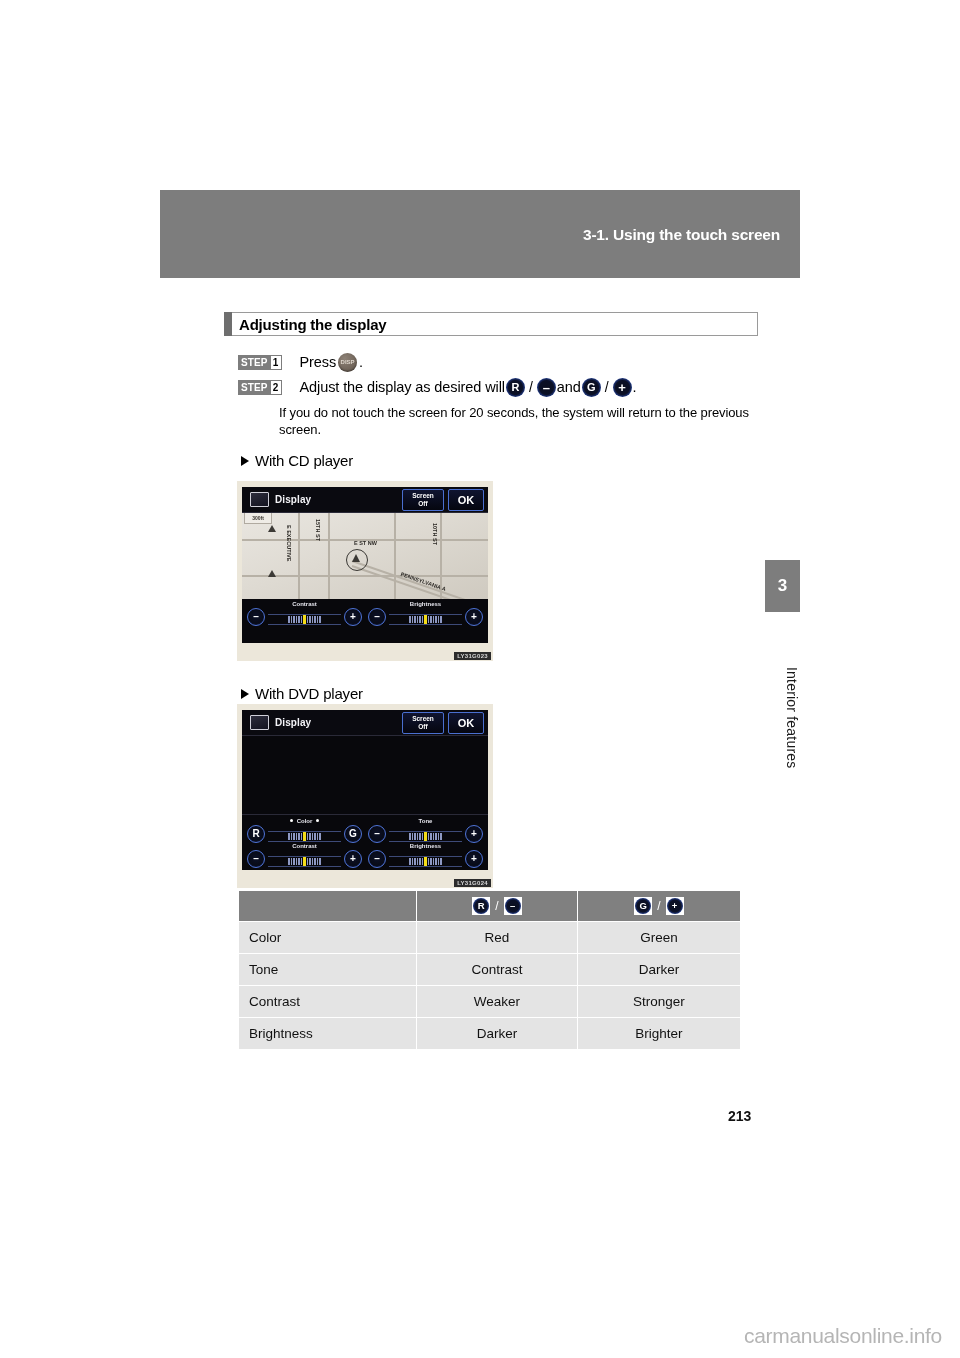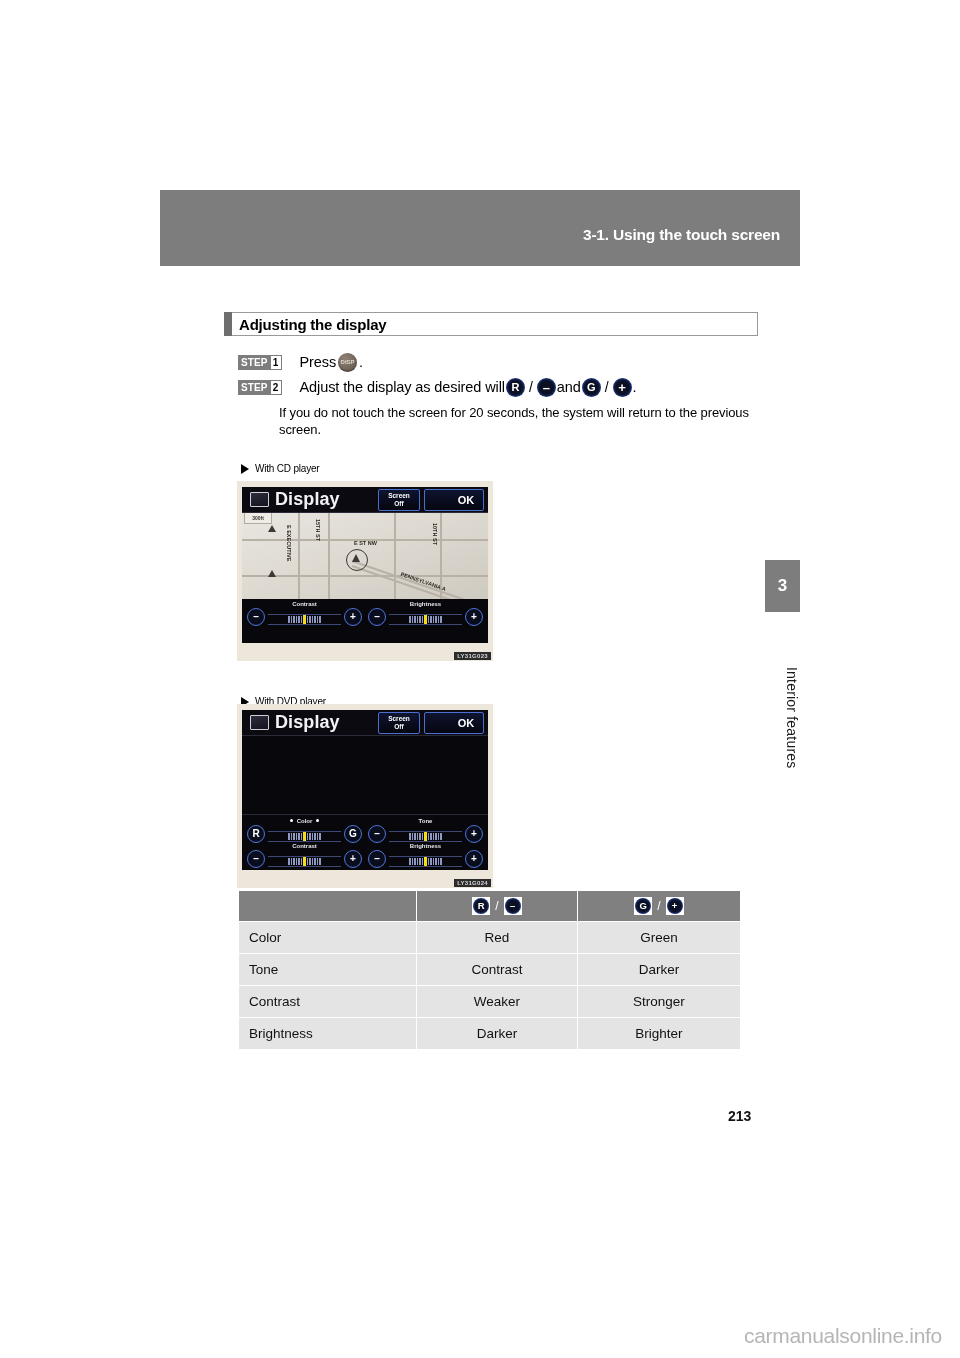"3-1. Using the touch screen" .header-band { height: 76px -> 88px }
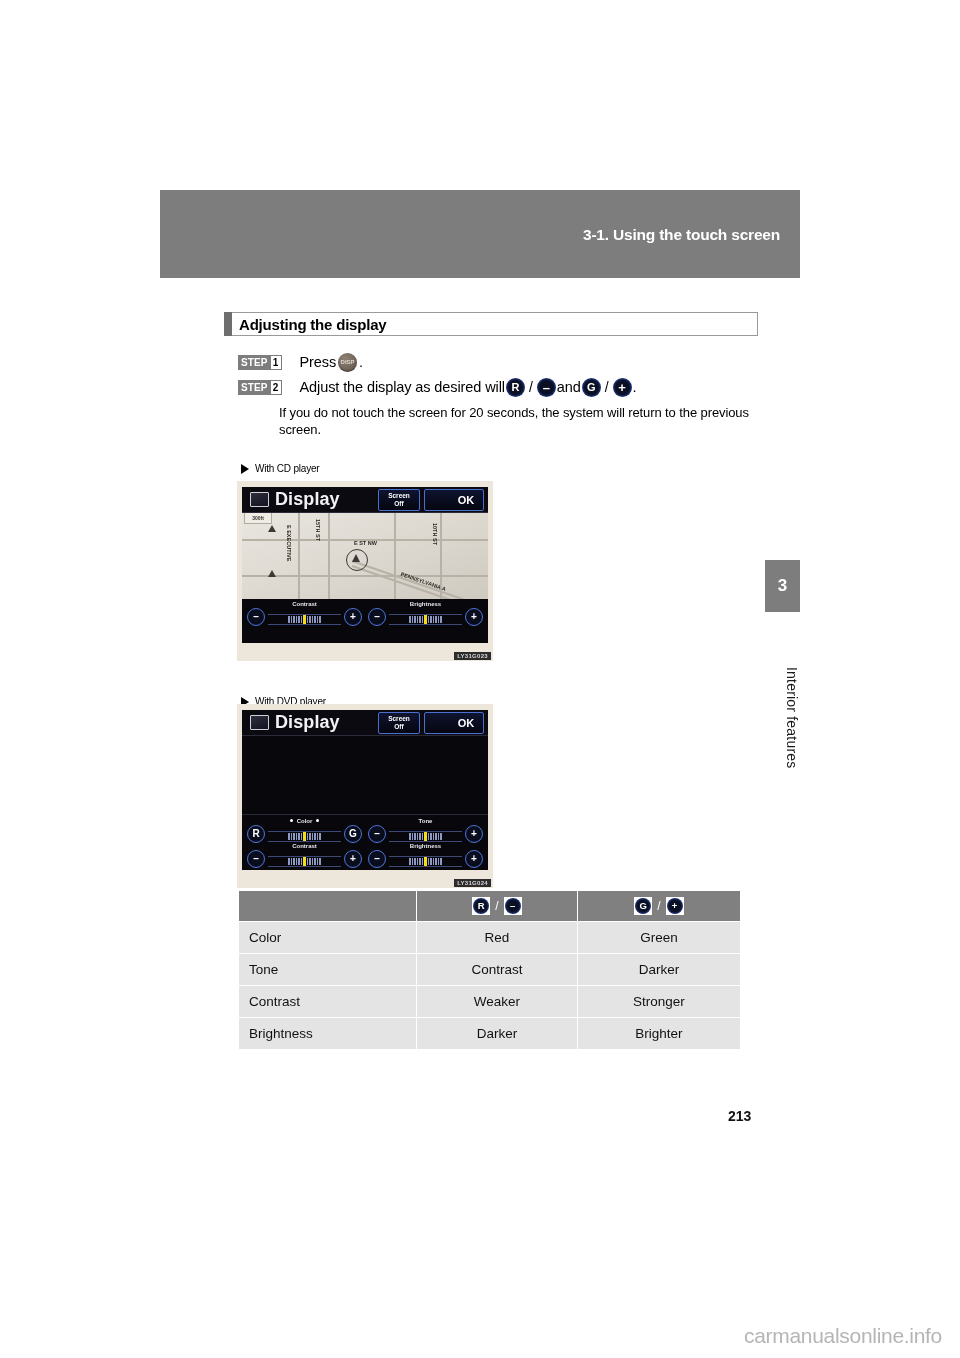"With CD player" .arrow-title { font-size: 10px -> 15px; margin-top: 11px -> none }
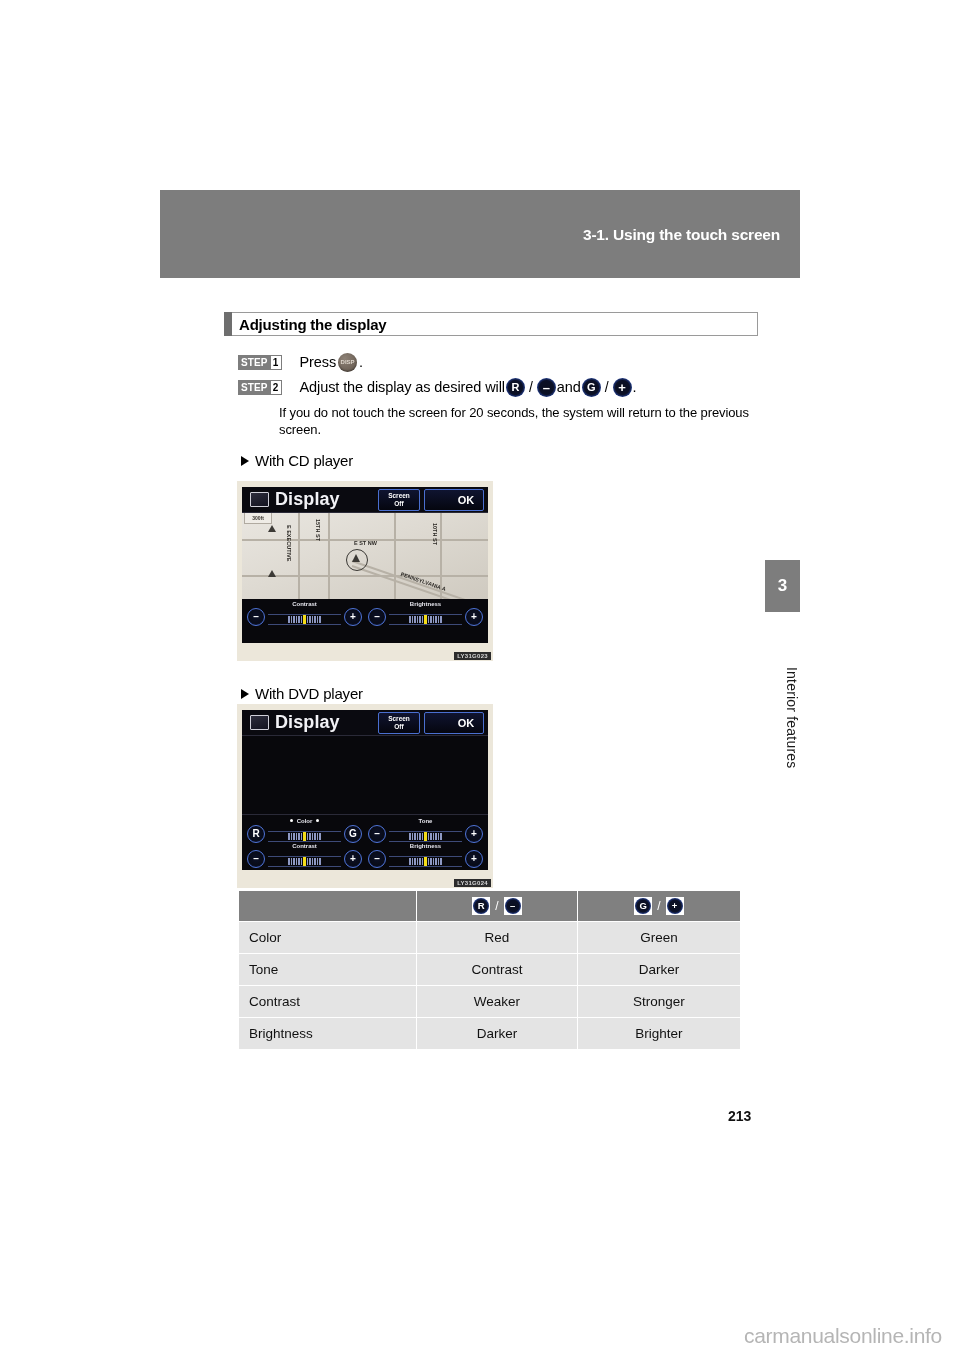"Display" .screen-title { font-size: 18px -> 10px }
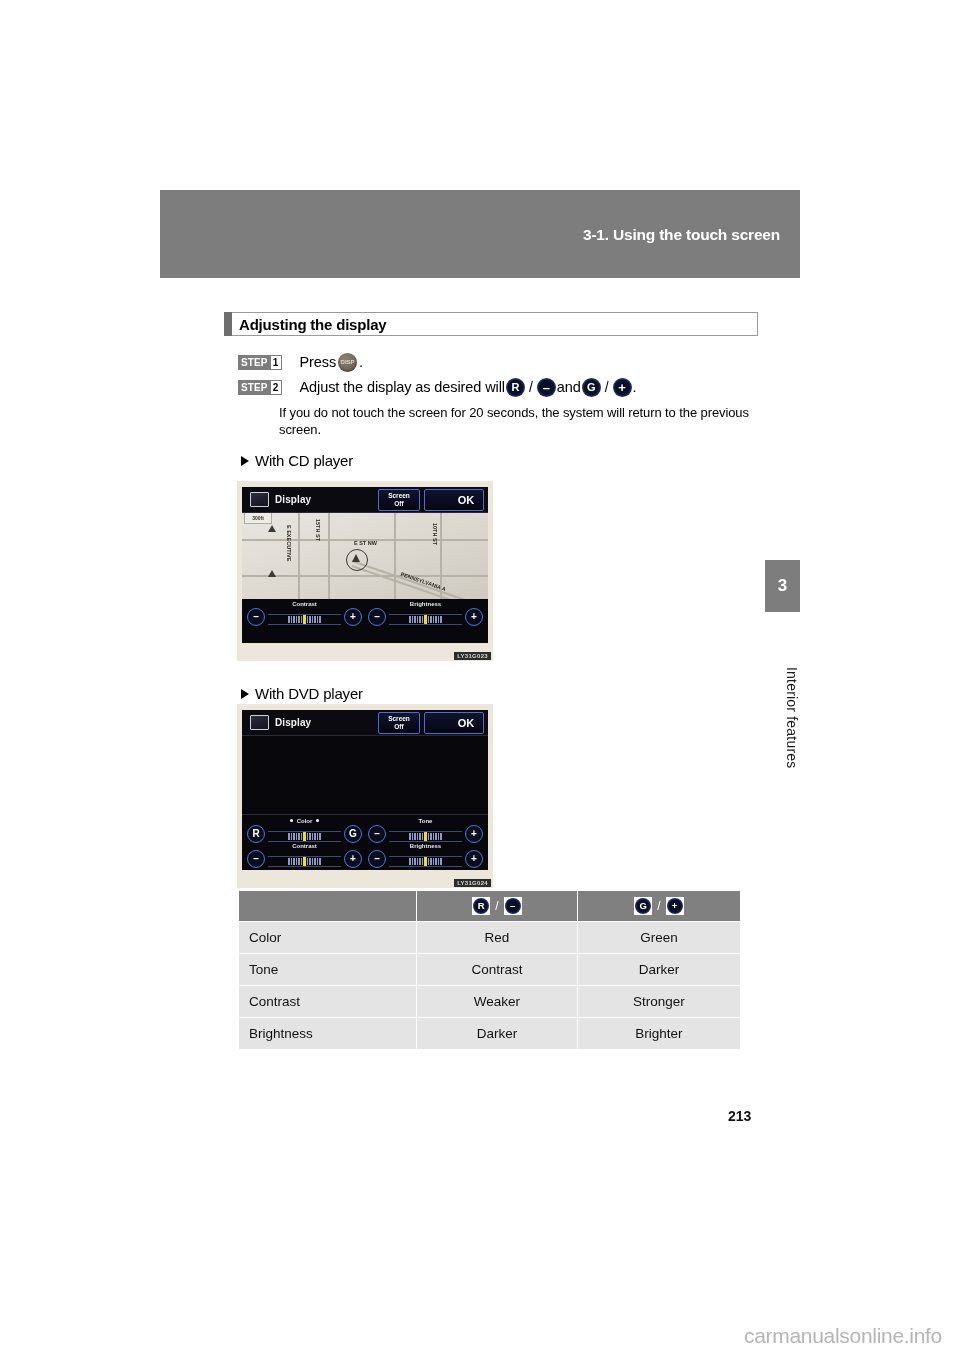"OK" .scr-btn.ok { padding-left: 24px -> none }
